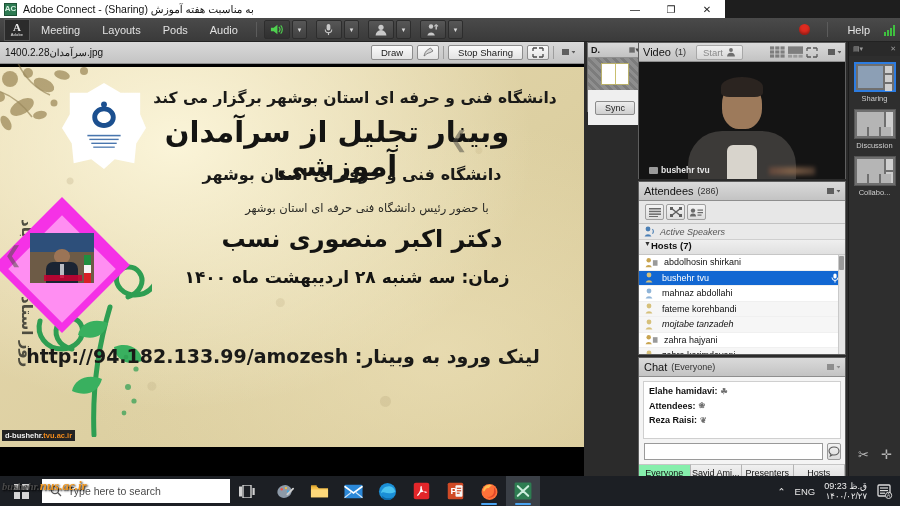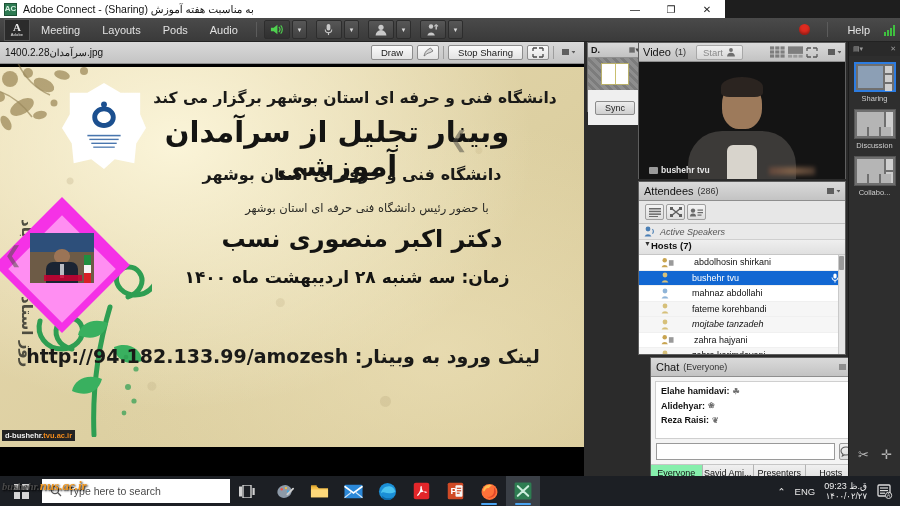"abdolhosin shirkani" .att-row { gap: 20px -> 6px; padding-left: 22px -> 6px }
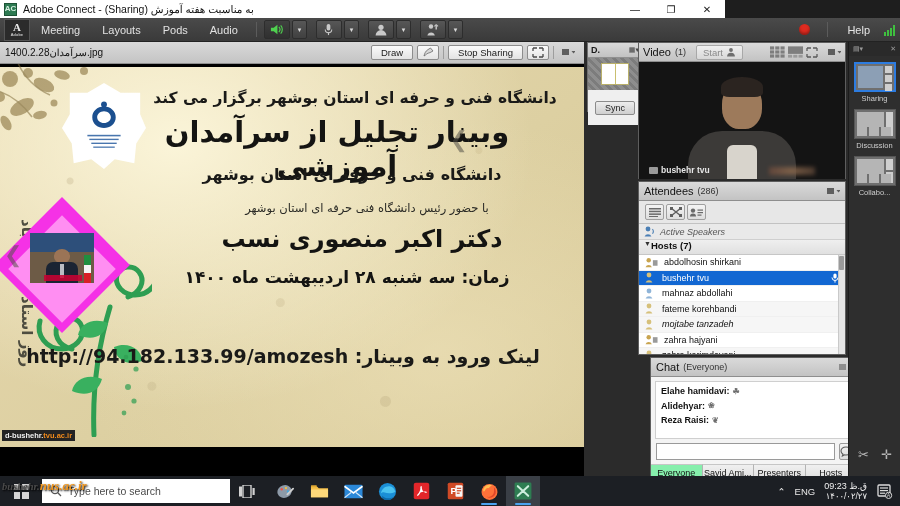"Chat" .chatpod { margin-left: 12px -> none }
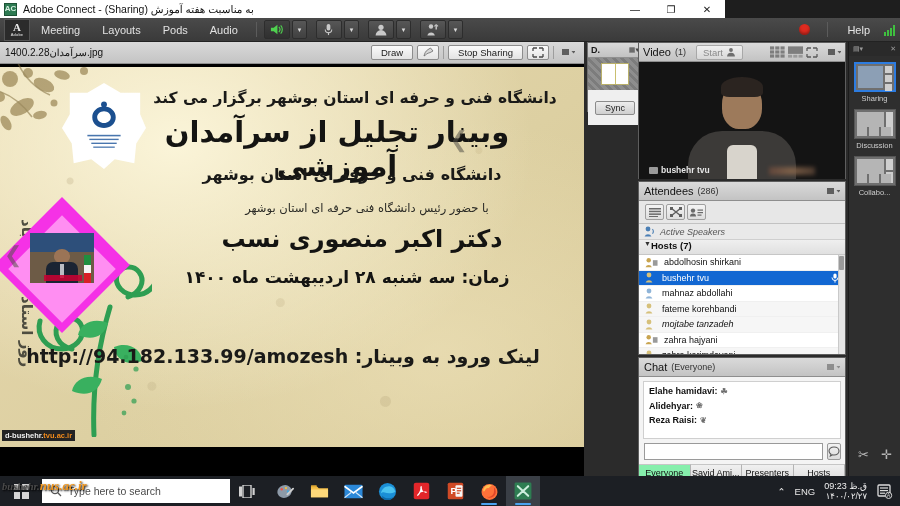"Alidehyar:" span { text: Alidehyar -> Attendees }
